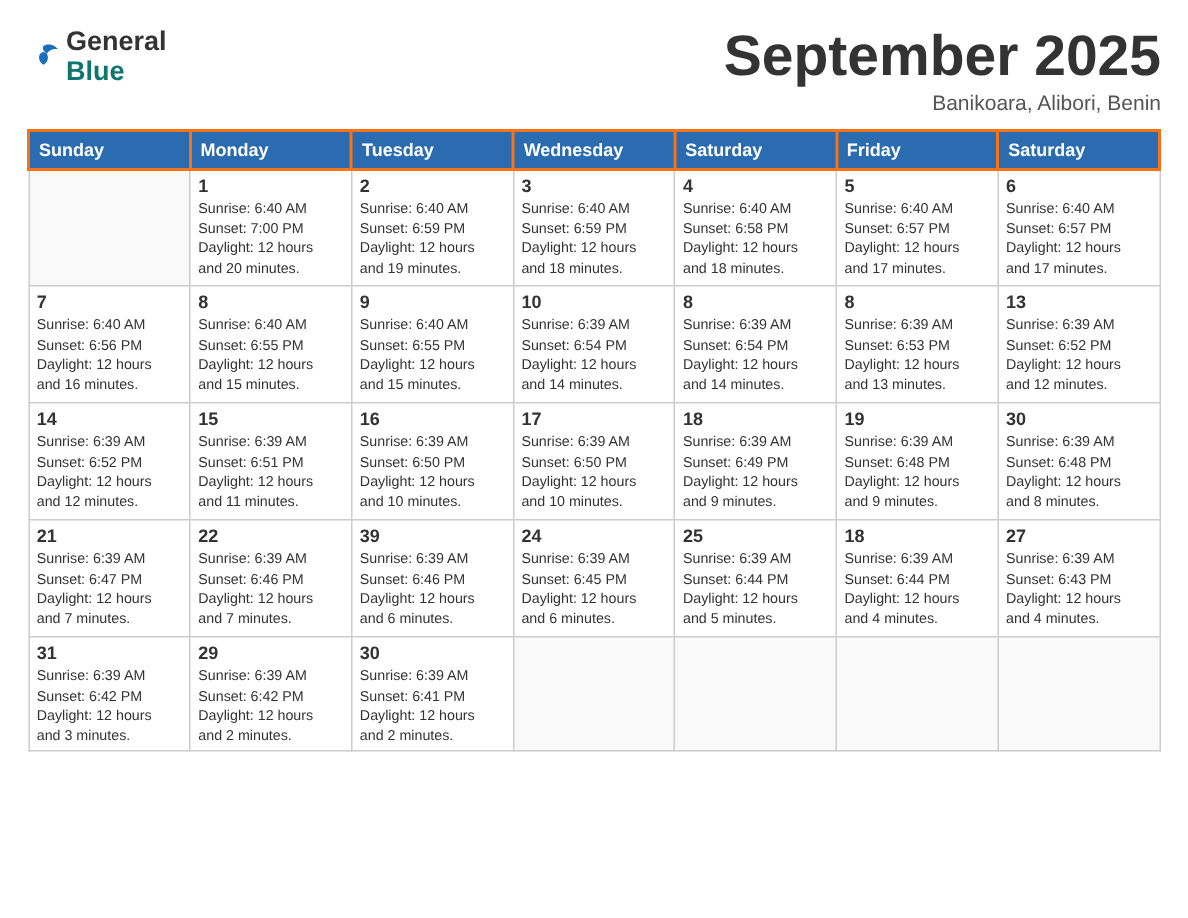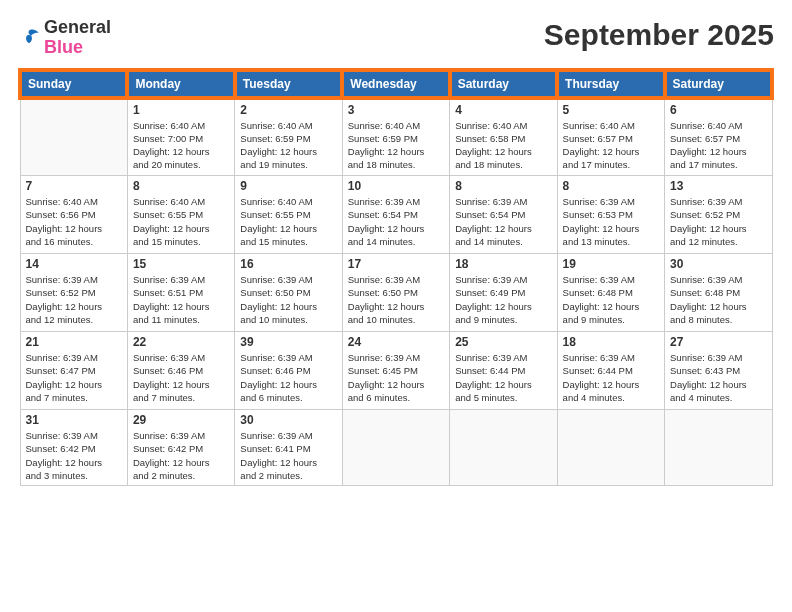"Blue" .logo-blue { color: #ec4899 -> #0f766e }
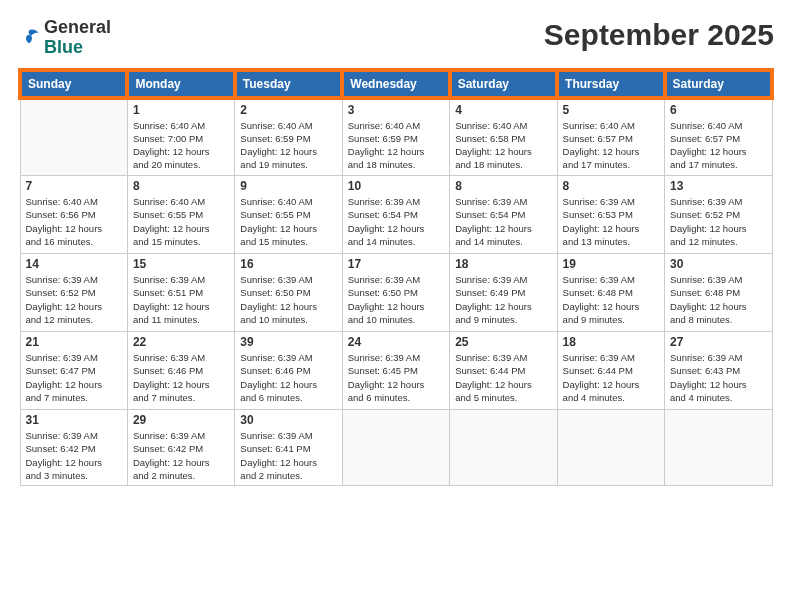"September 2025" .month-title { font-size: 30px -> 38px }
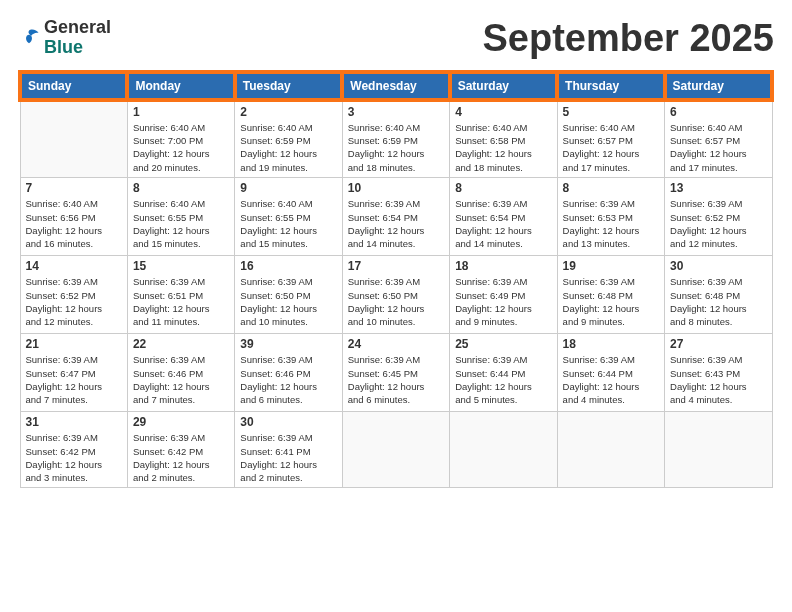"Banikoara, Alibori, Benin" div.location { html: none -> <div>Banikoara, Alibori, Benin</div> }
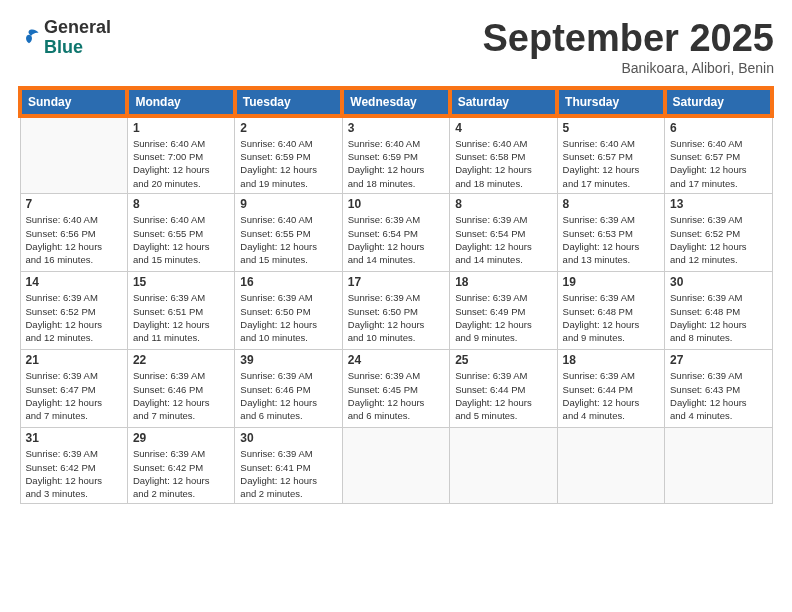"Sunday" .calendar th { border: 4px solid #f97316 -> 2px solid #f97316 }
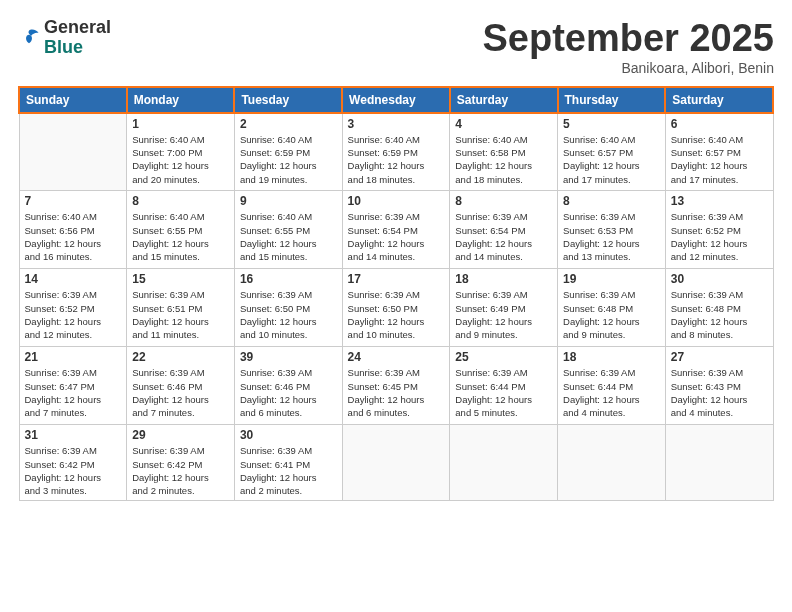"Thursday" th { text: Thursday -> Friday }
